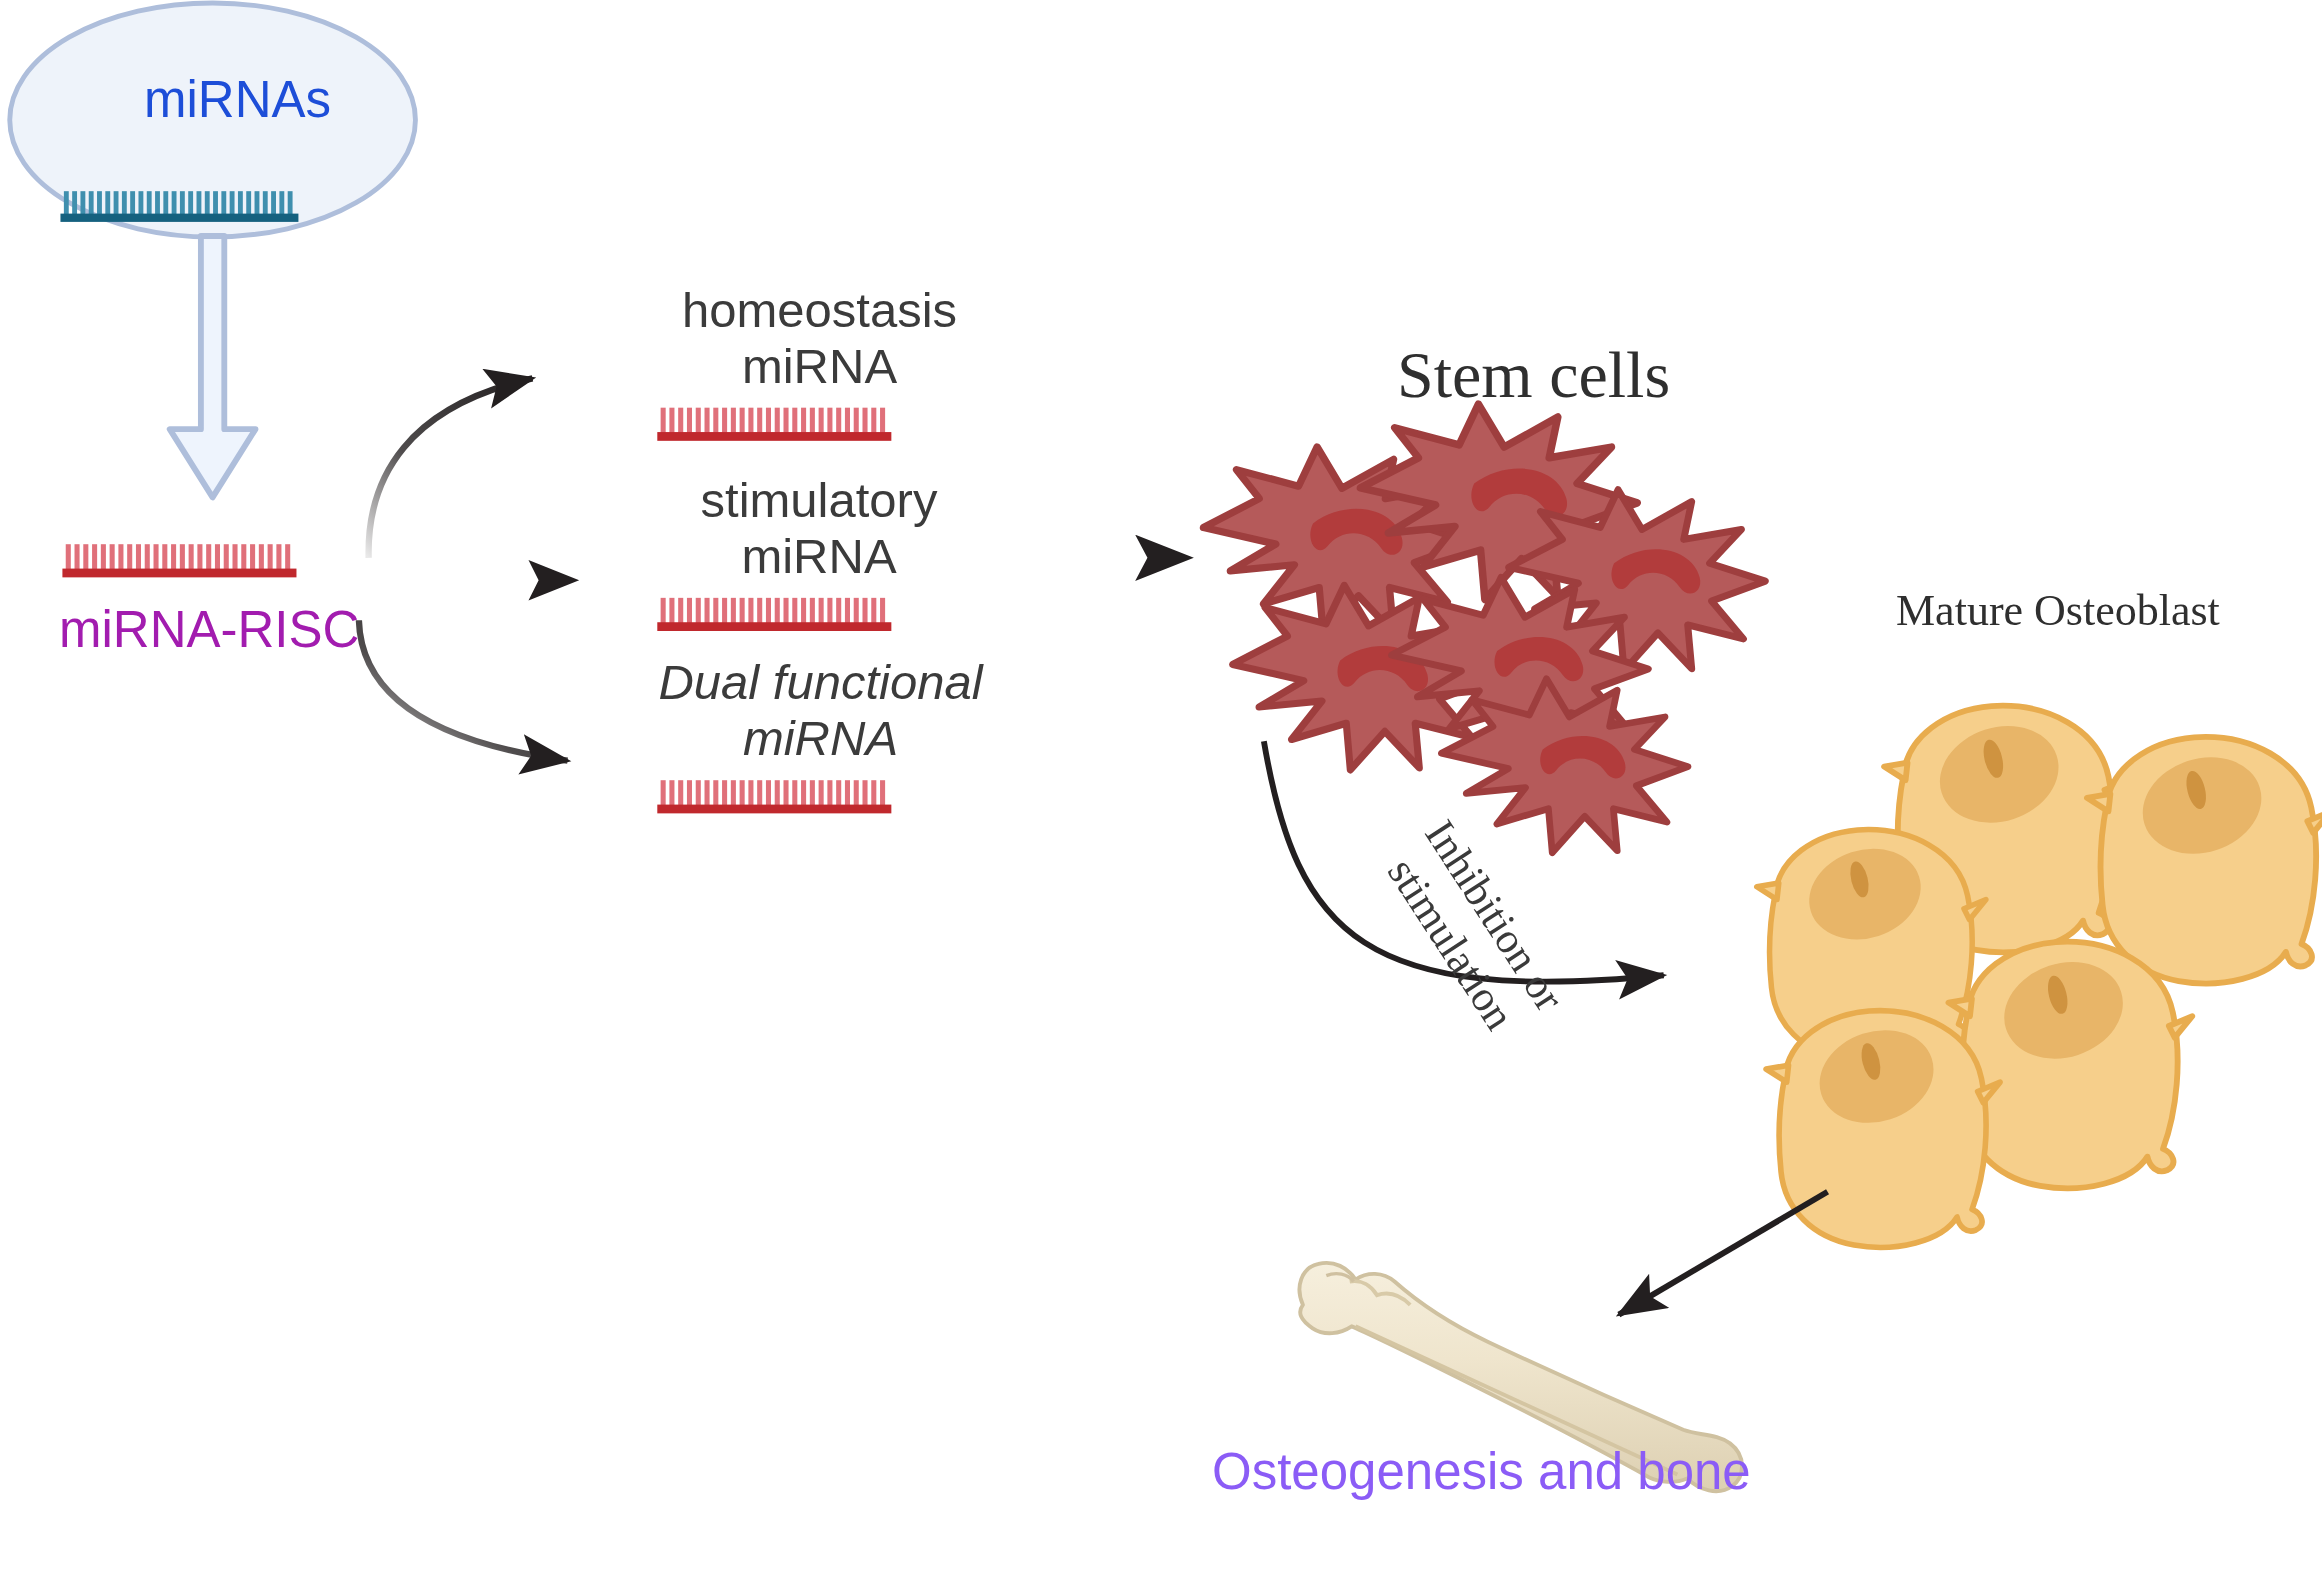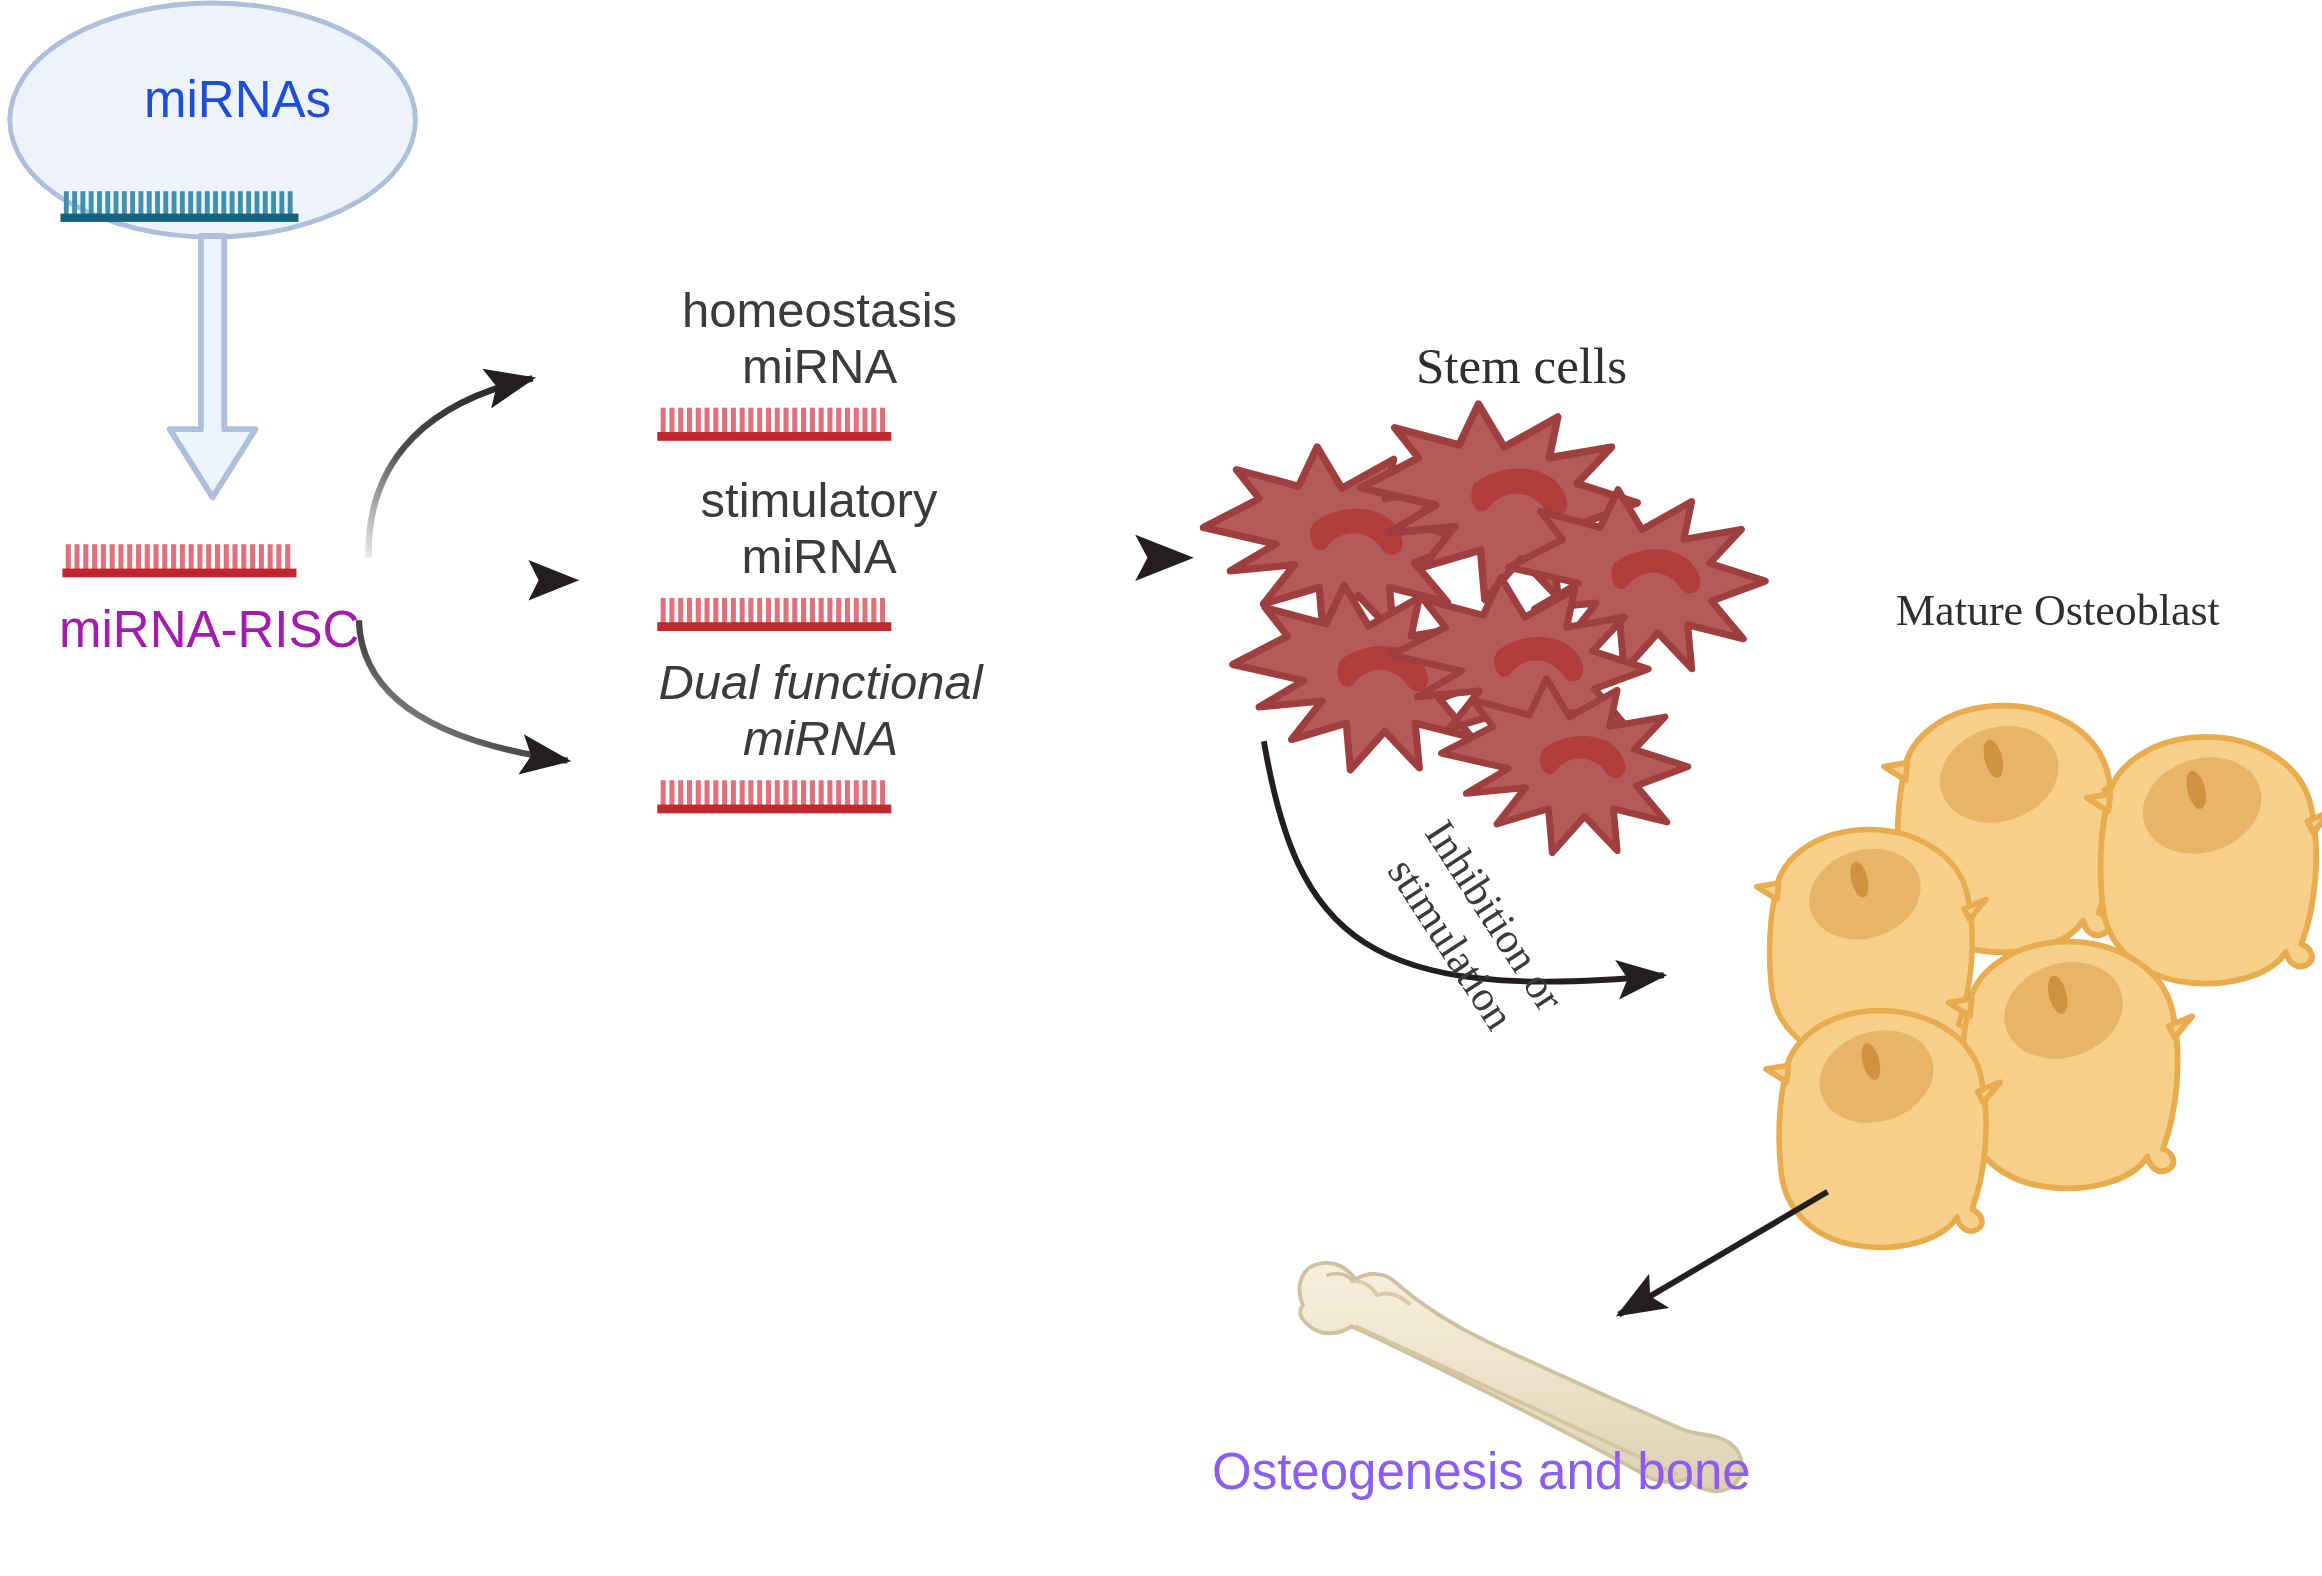"Stem cells" .lbl-stem { font-size: 51px -> 66px; margin-left: 19px -> none }
